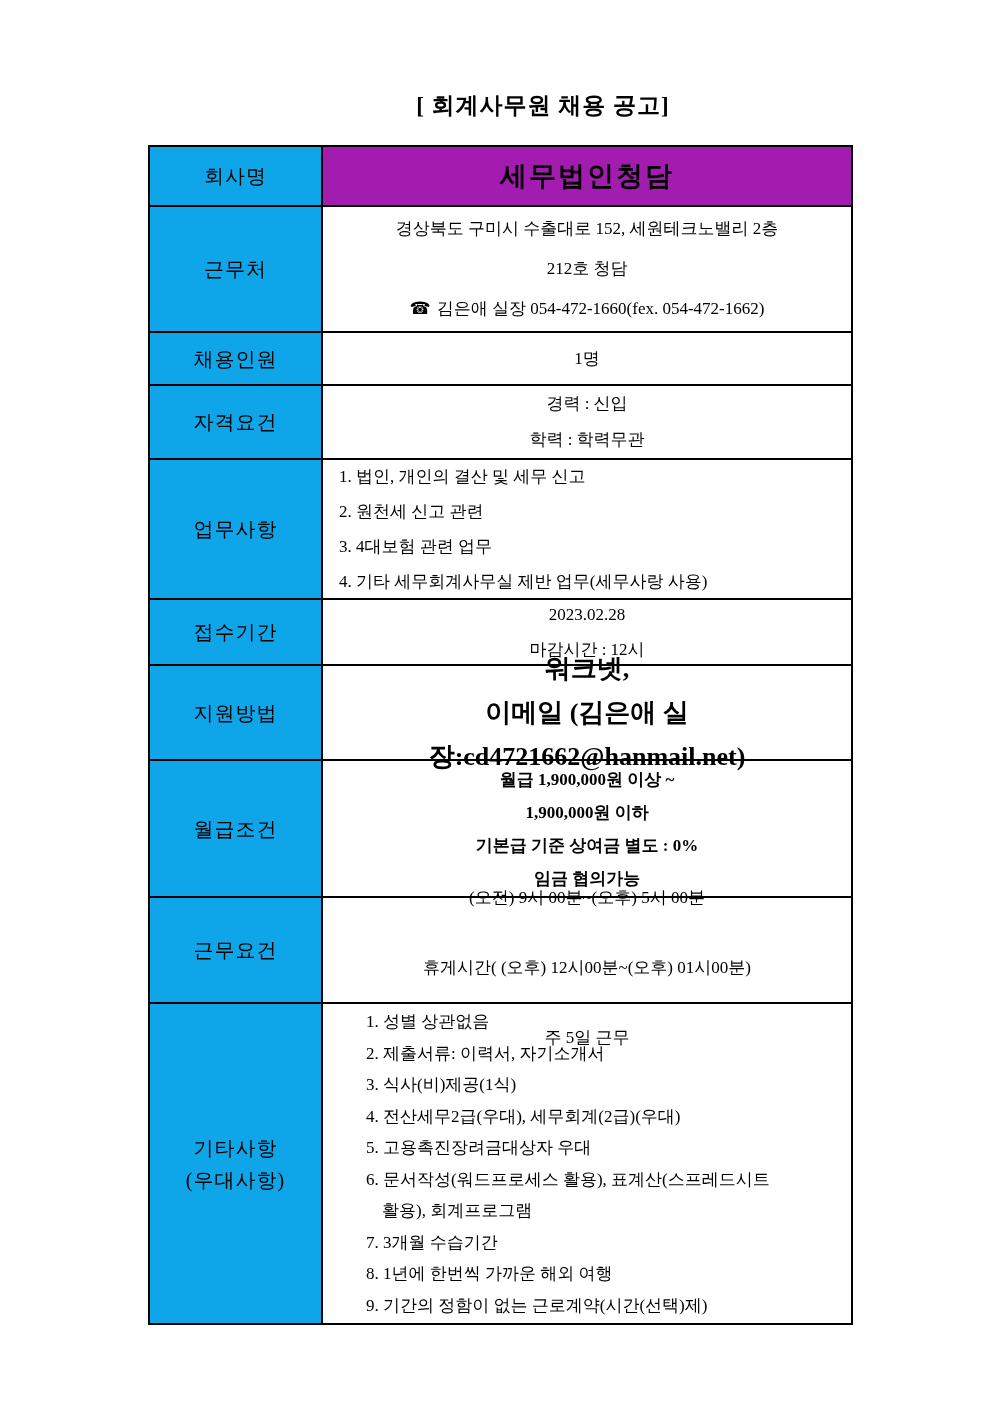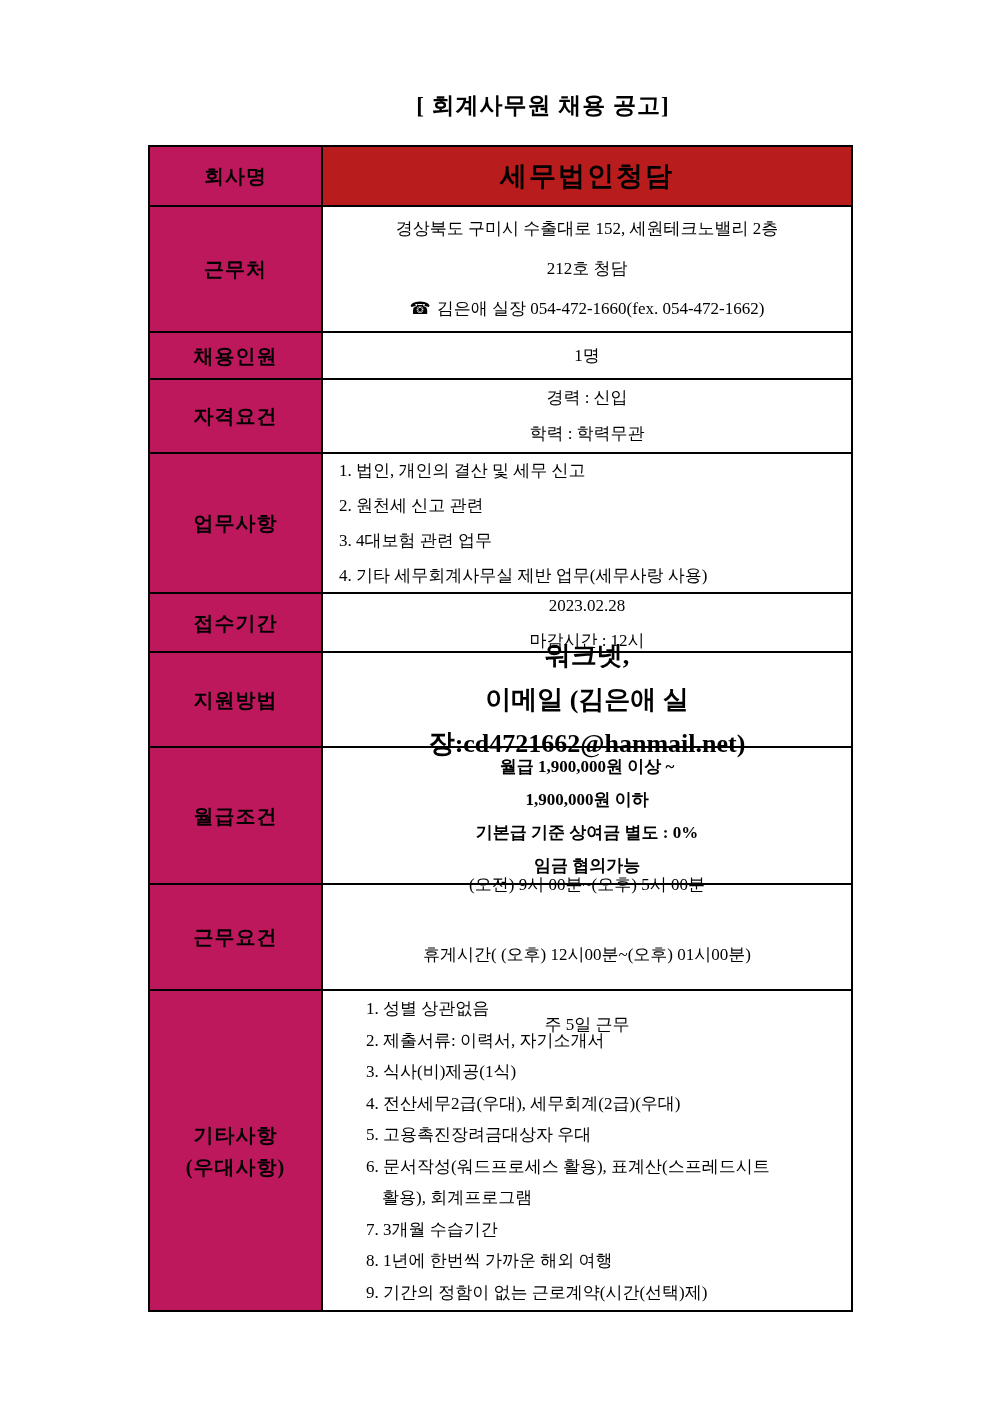"회사명" .label { background: #be185d -> #0ea5e9; font-weight: bold -> normal }
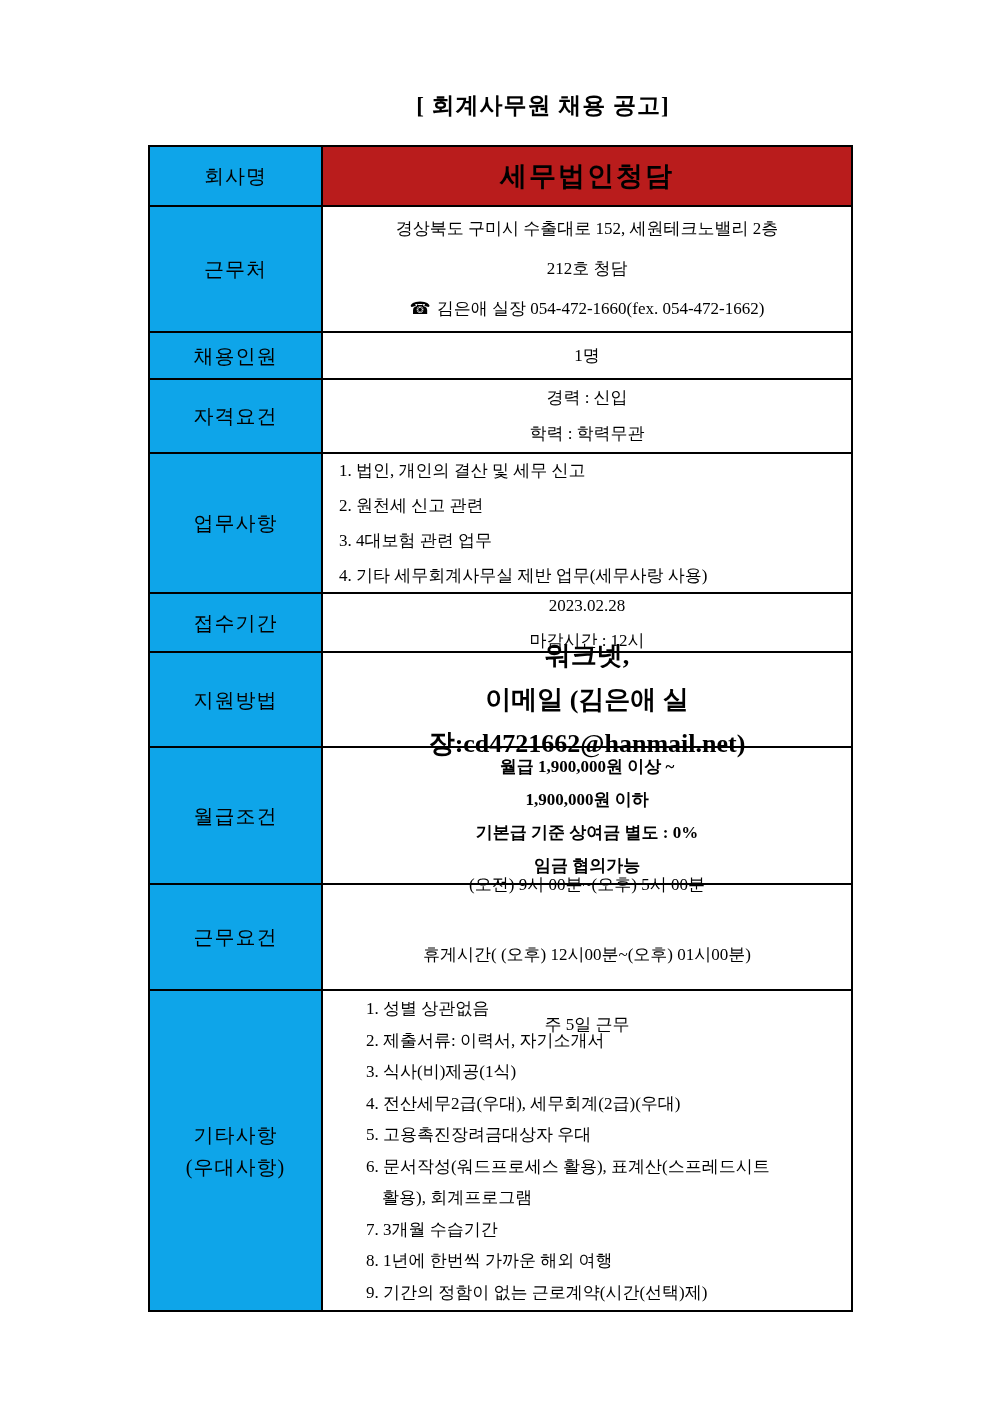"세무법인청담" .company-cell { background: #b91c1c -> #a21caf }
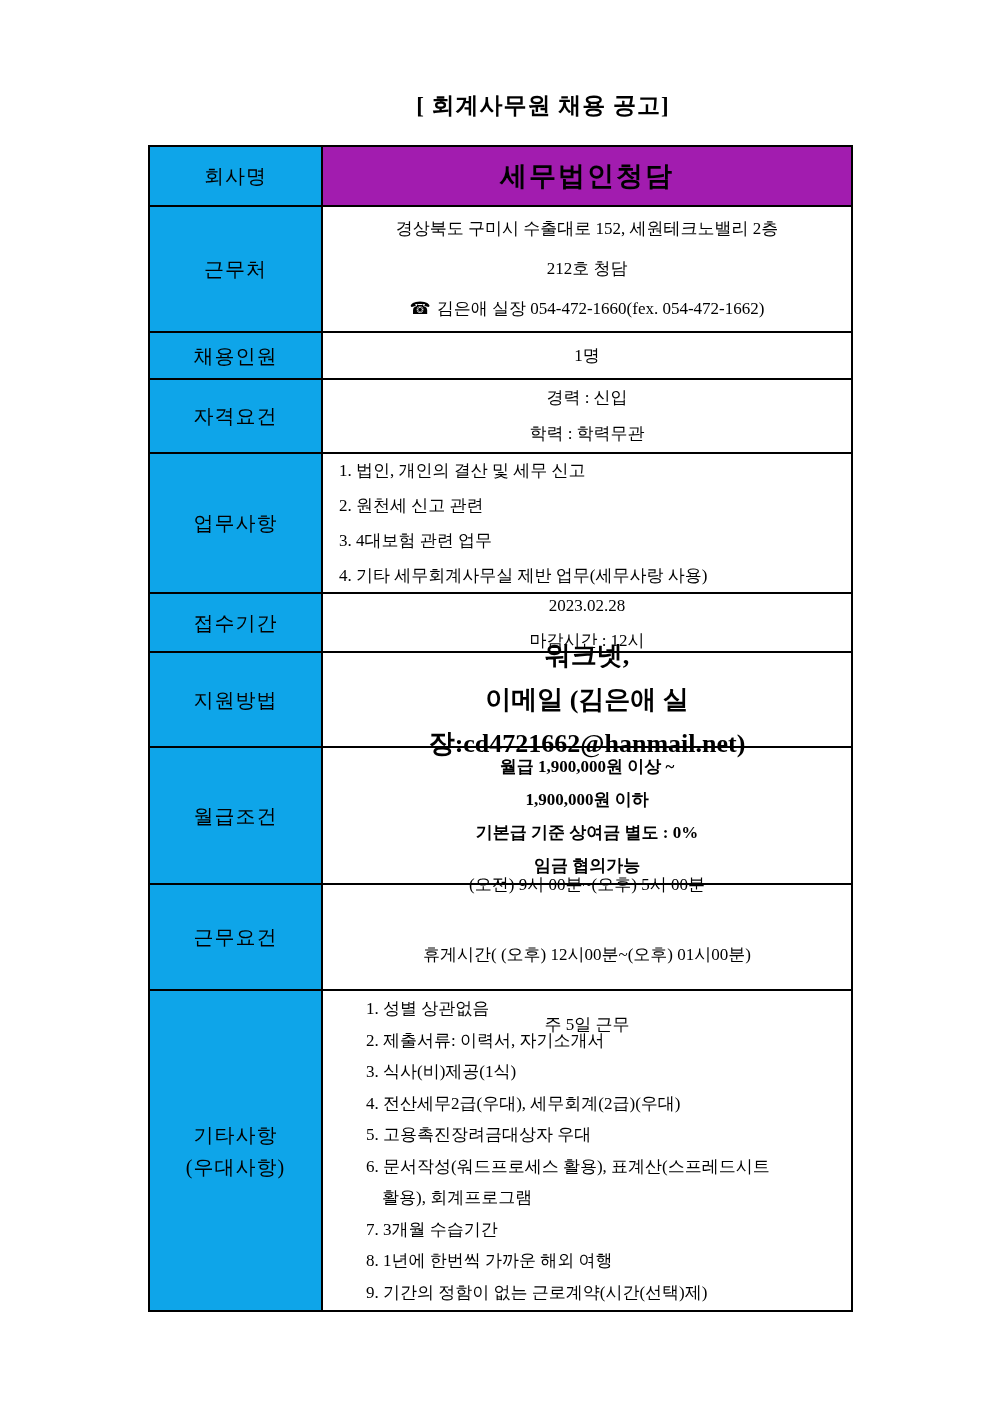"채용인원" div.row { height: 47px -> 53px }
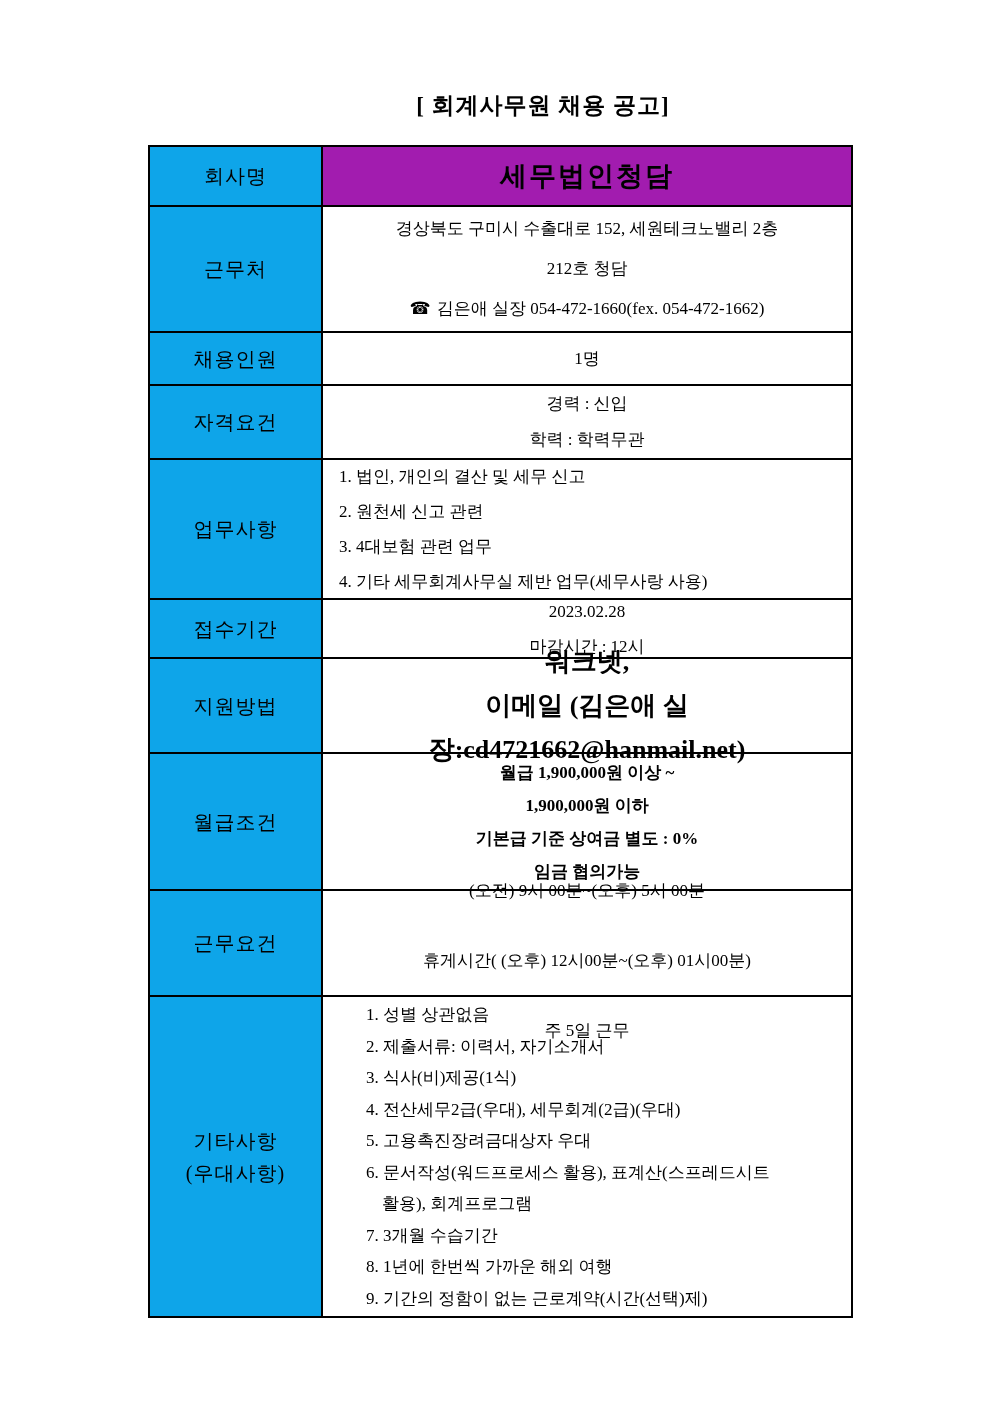"접수기간" div.row { height: 59px -> 66px }
